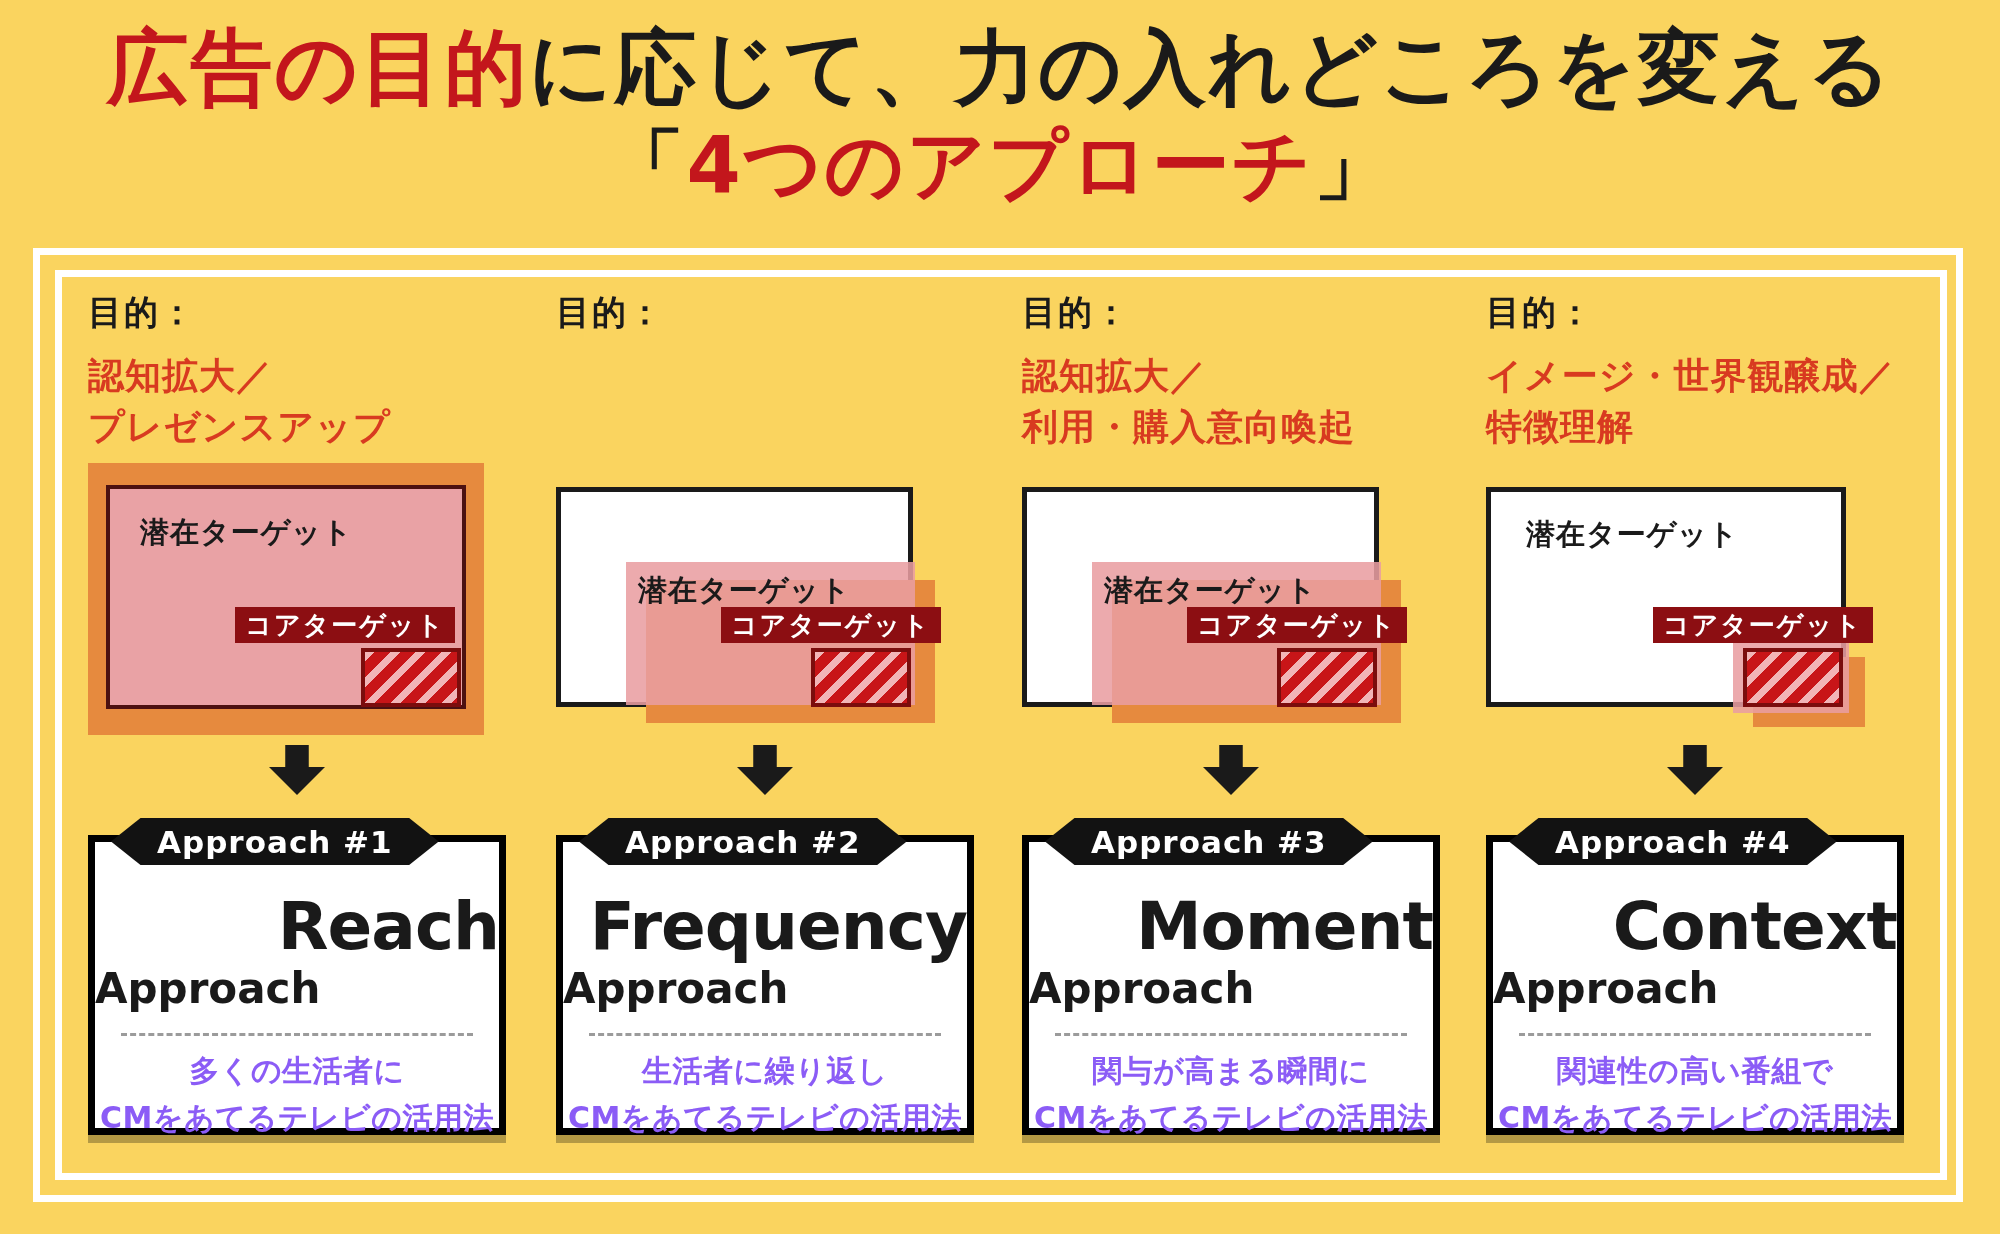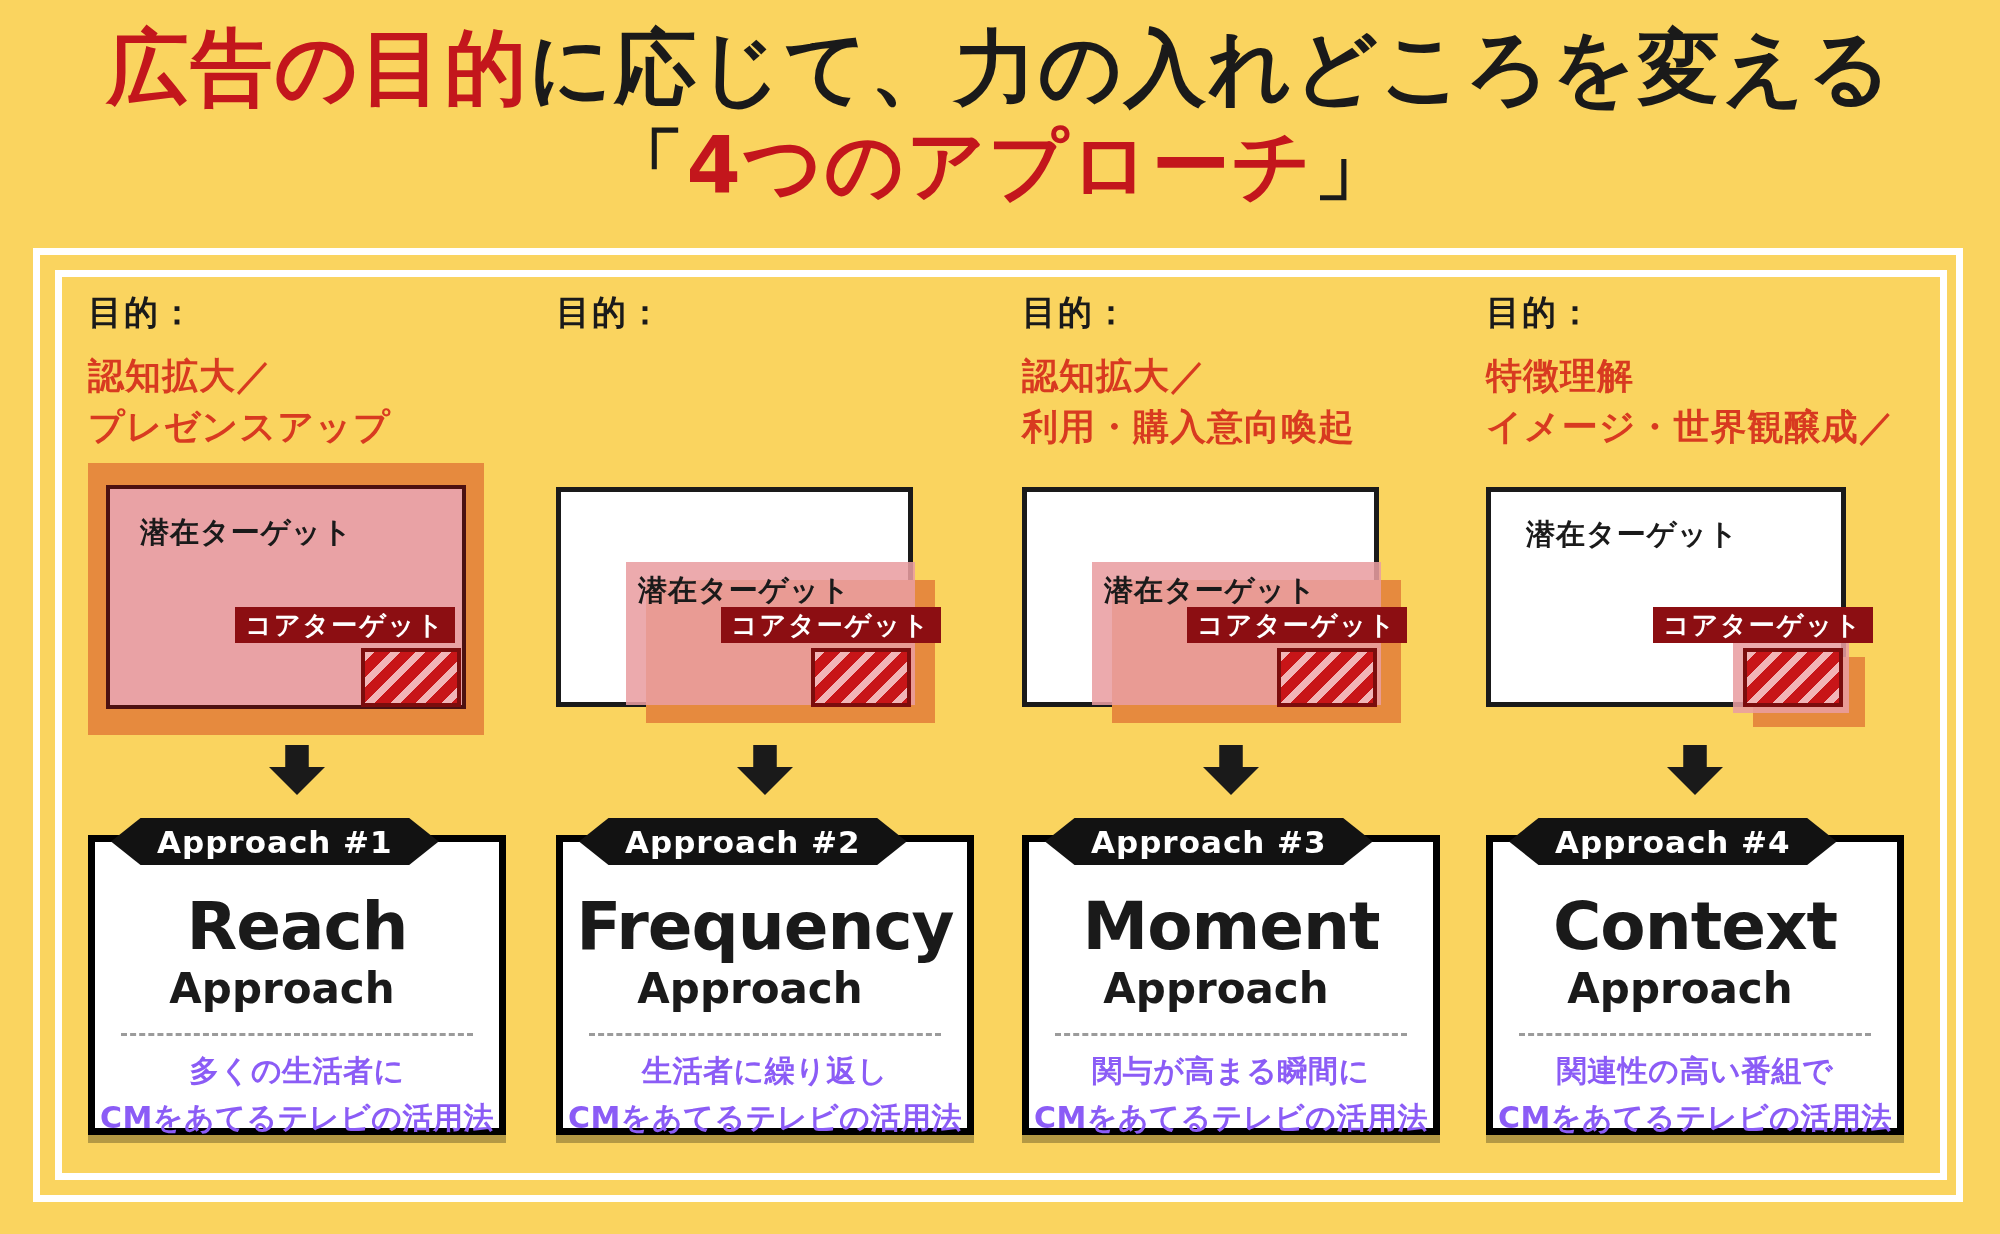"特徴理解" div { order: before "イメージ・世界観醸成／" -> after "イメージ・世界観醸成／" }
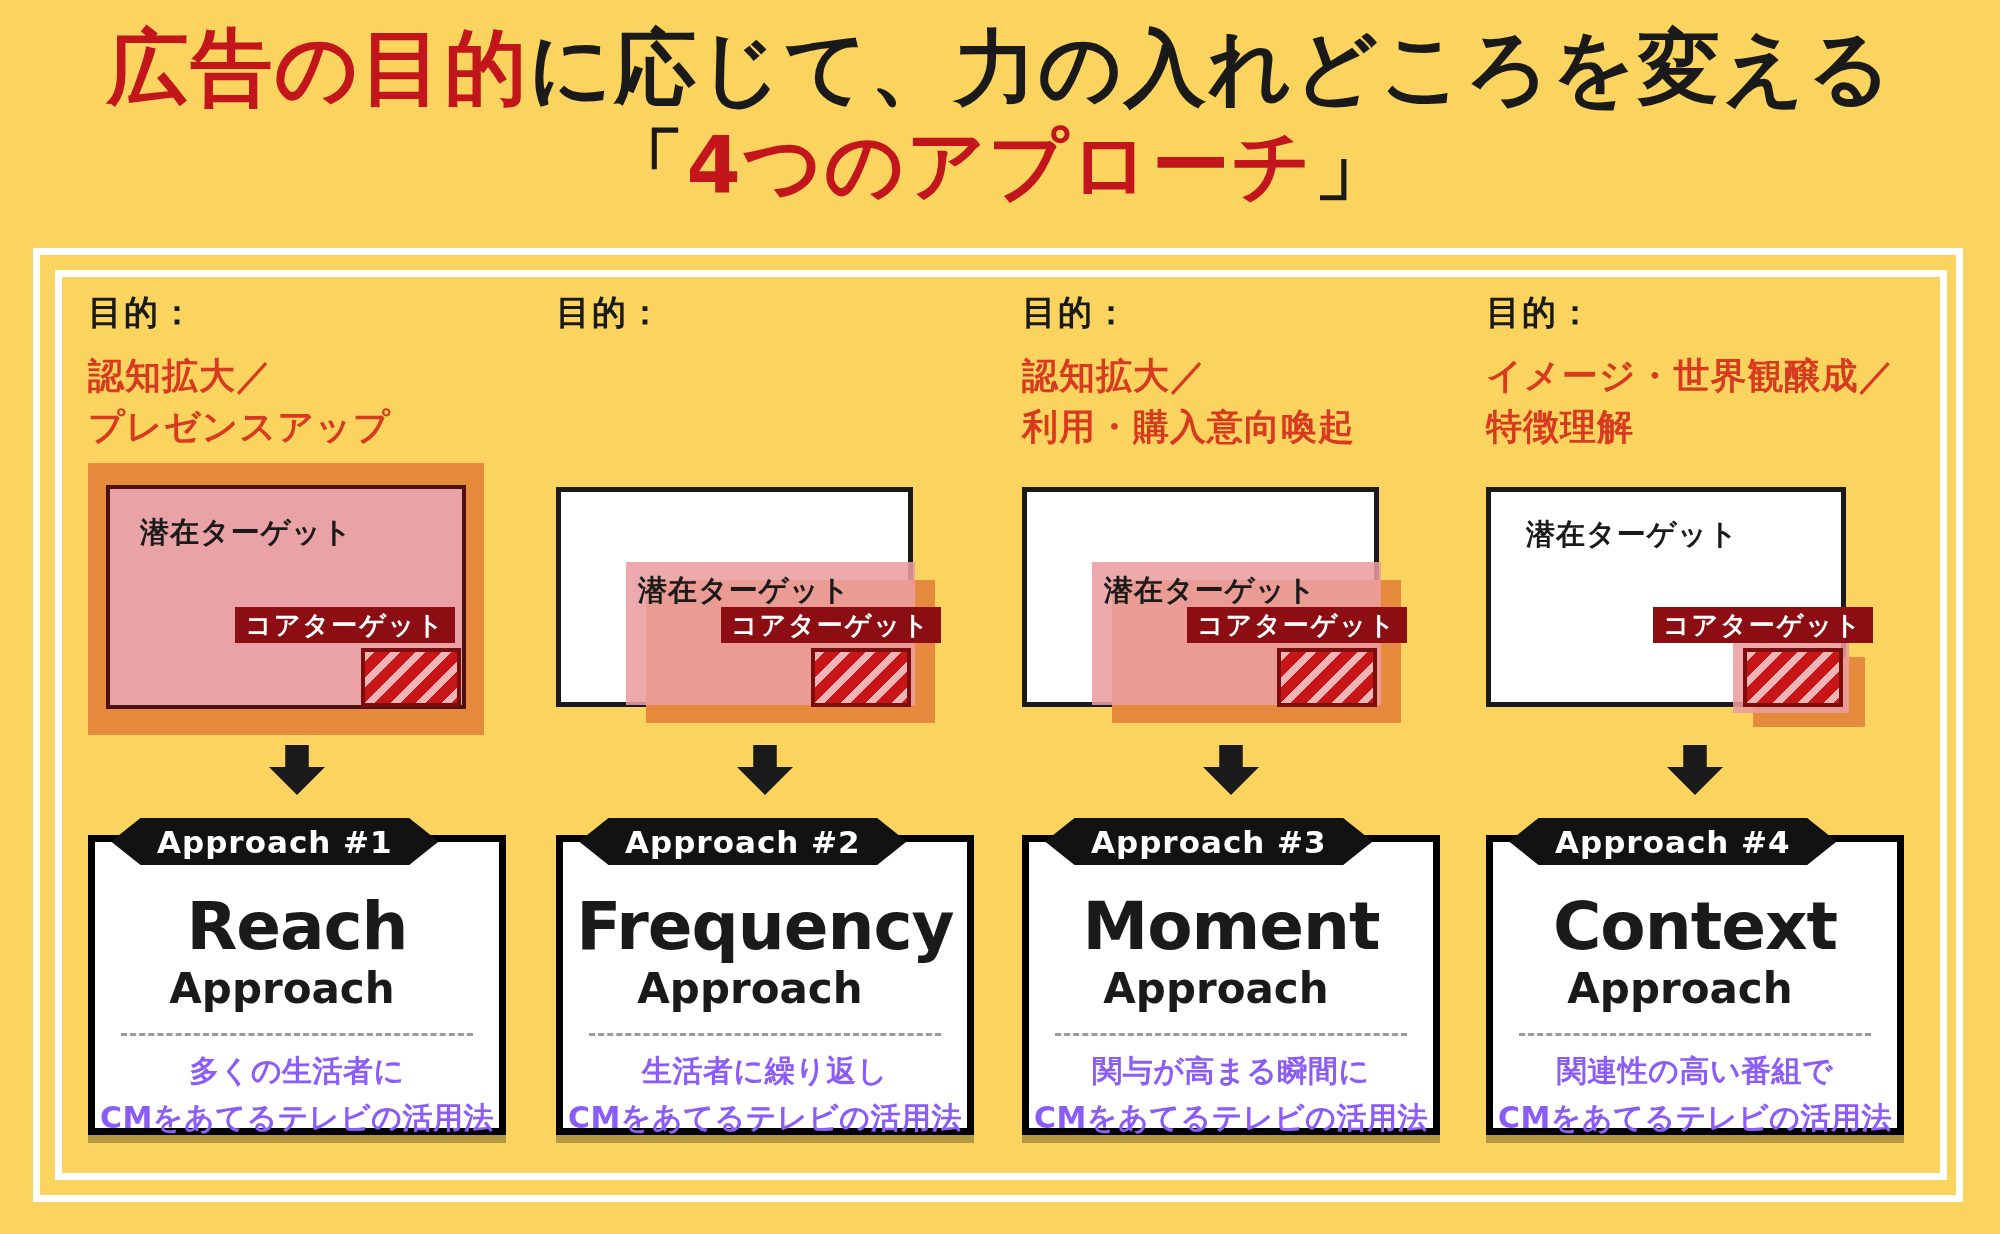"Reach" .card-title { text-align: center -> right }
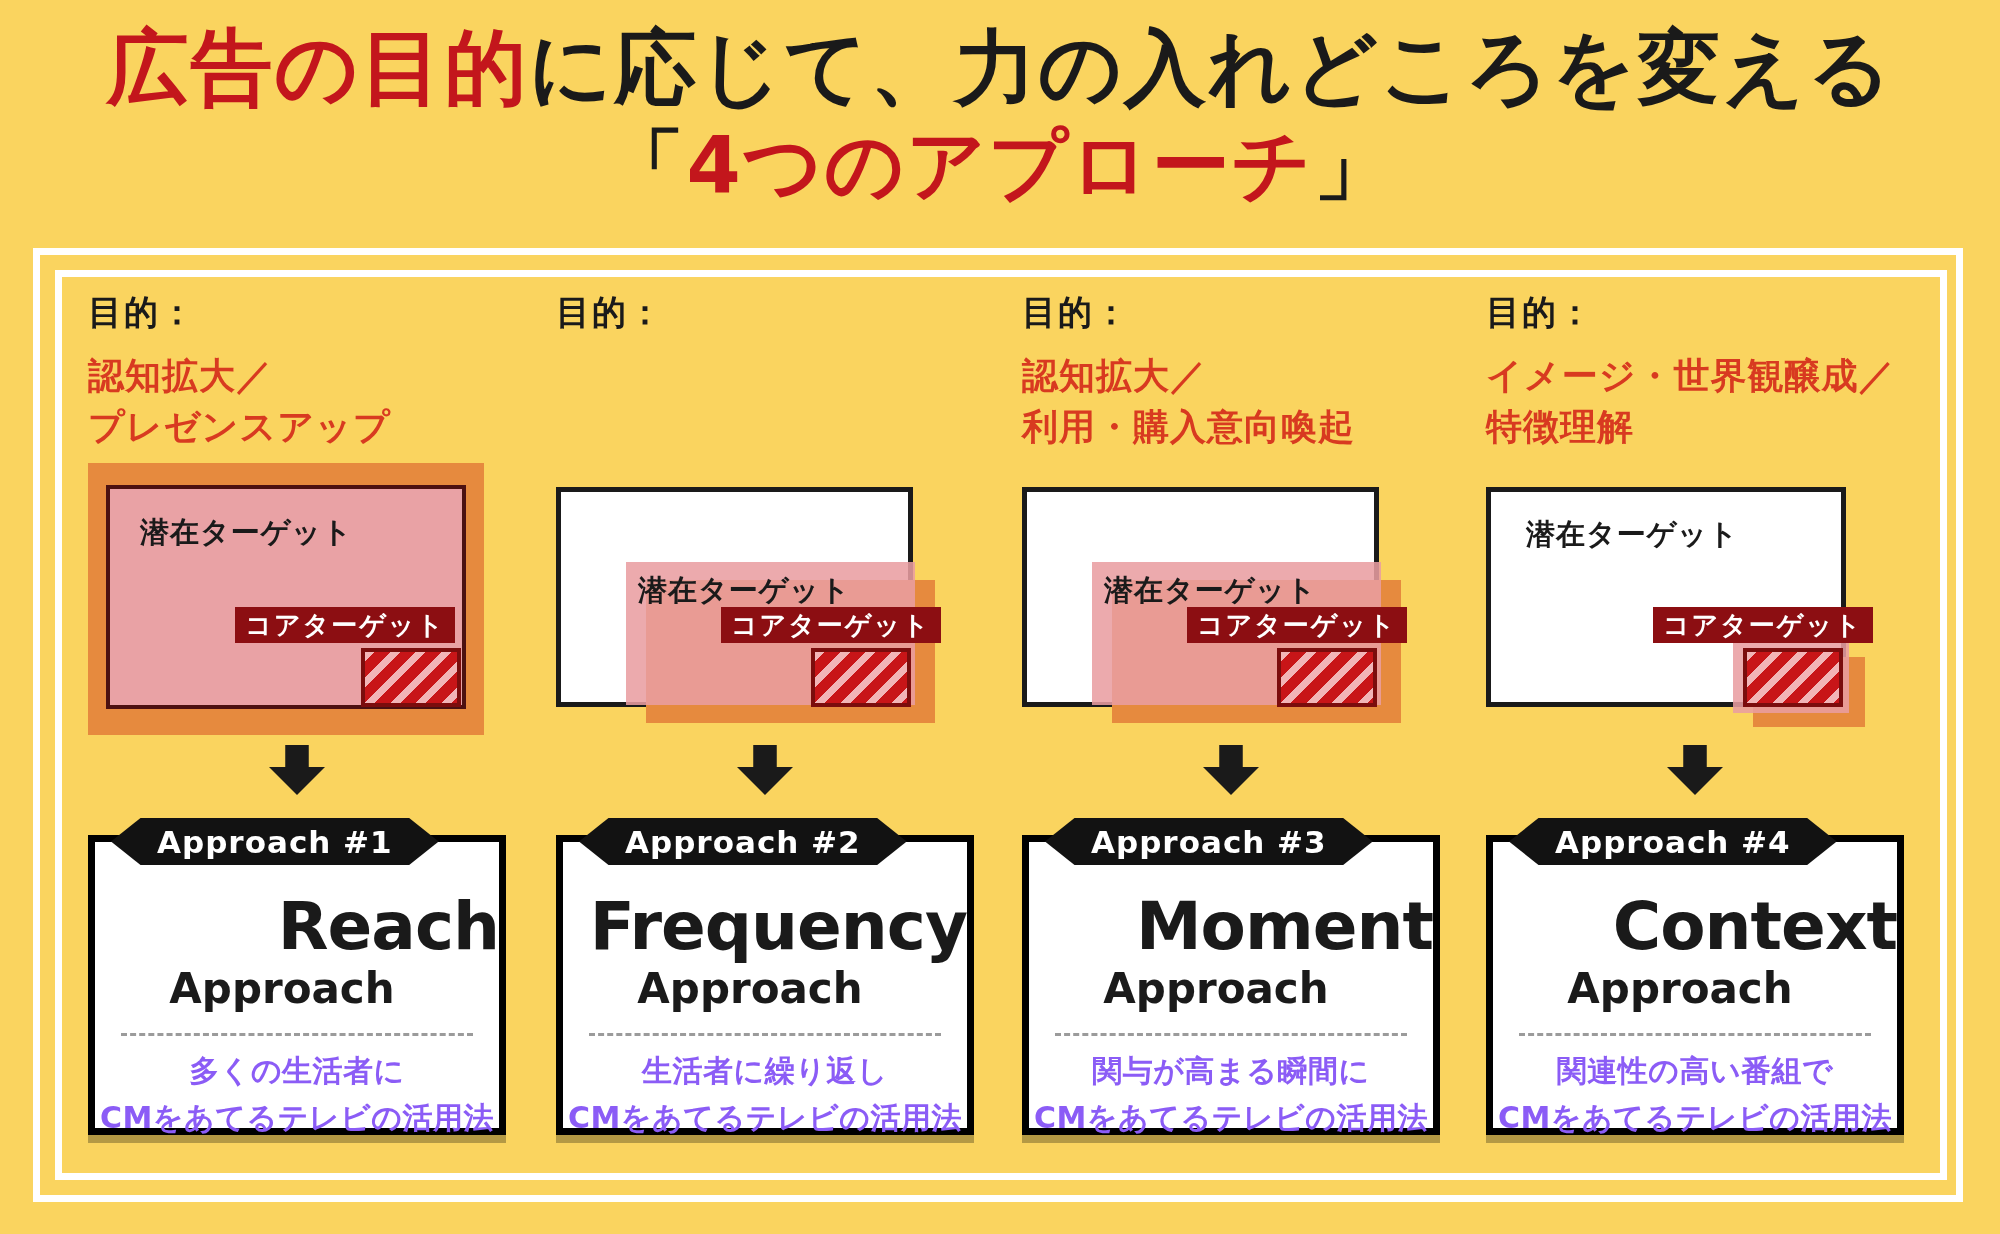"Approach" .card-sub { text-align: center -> left }
